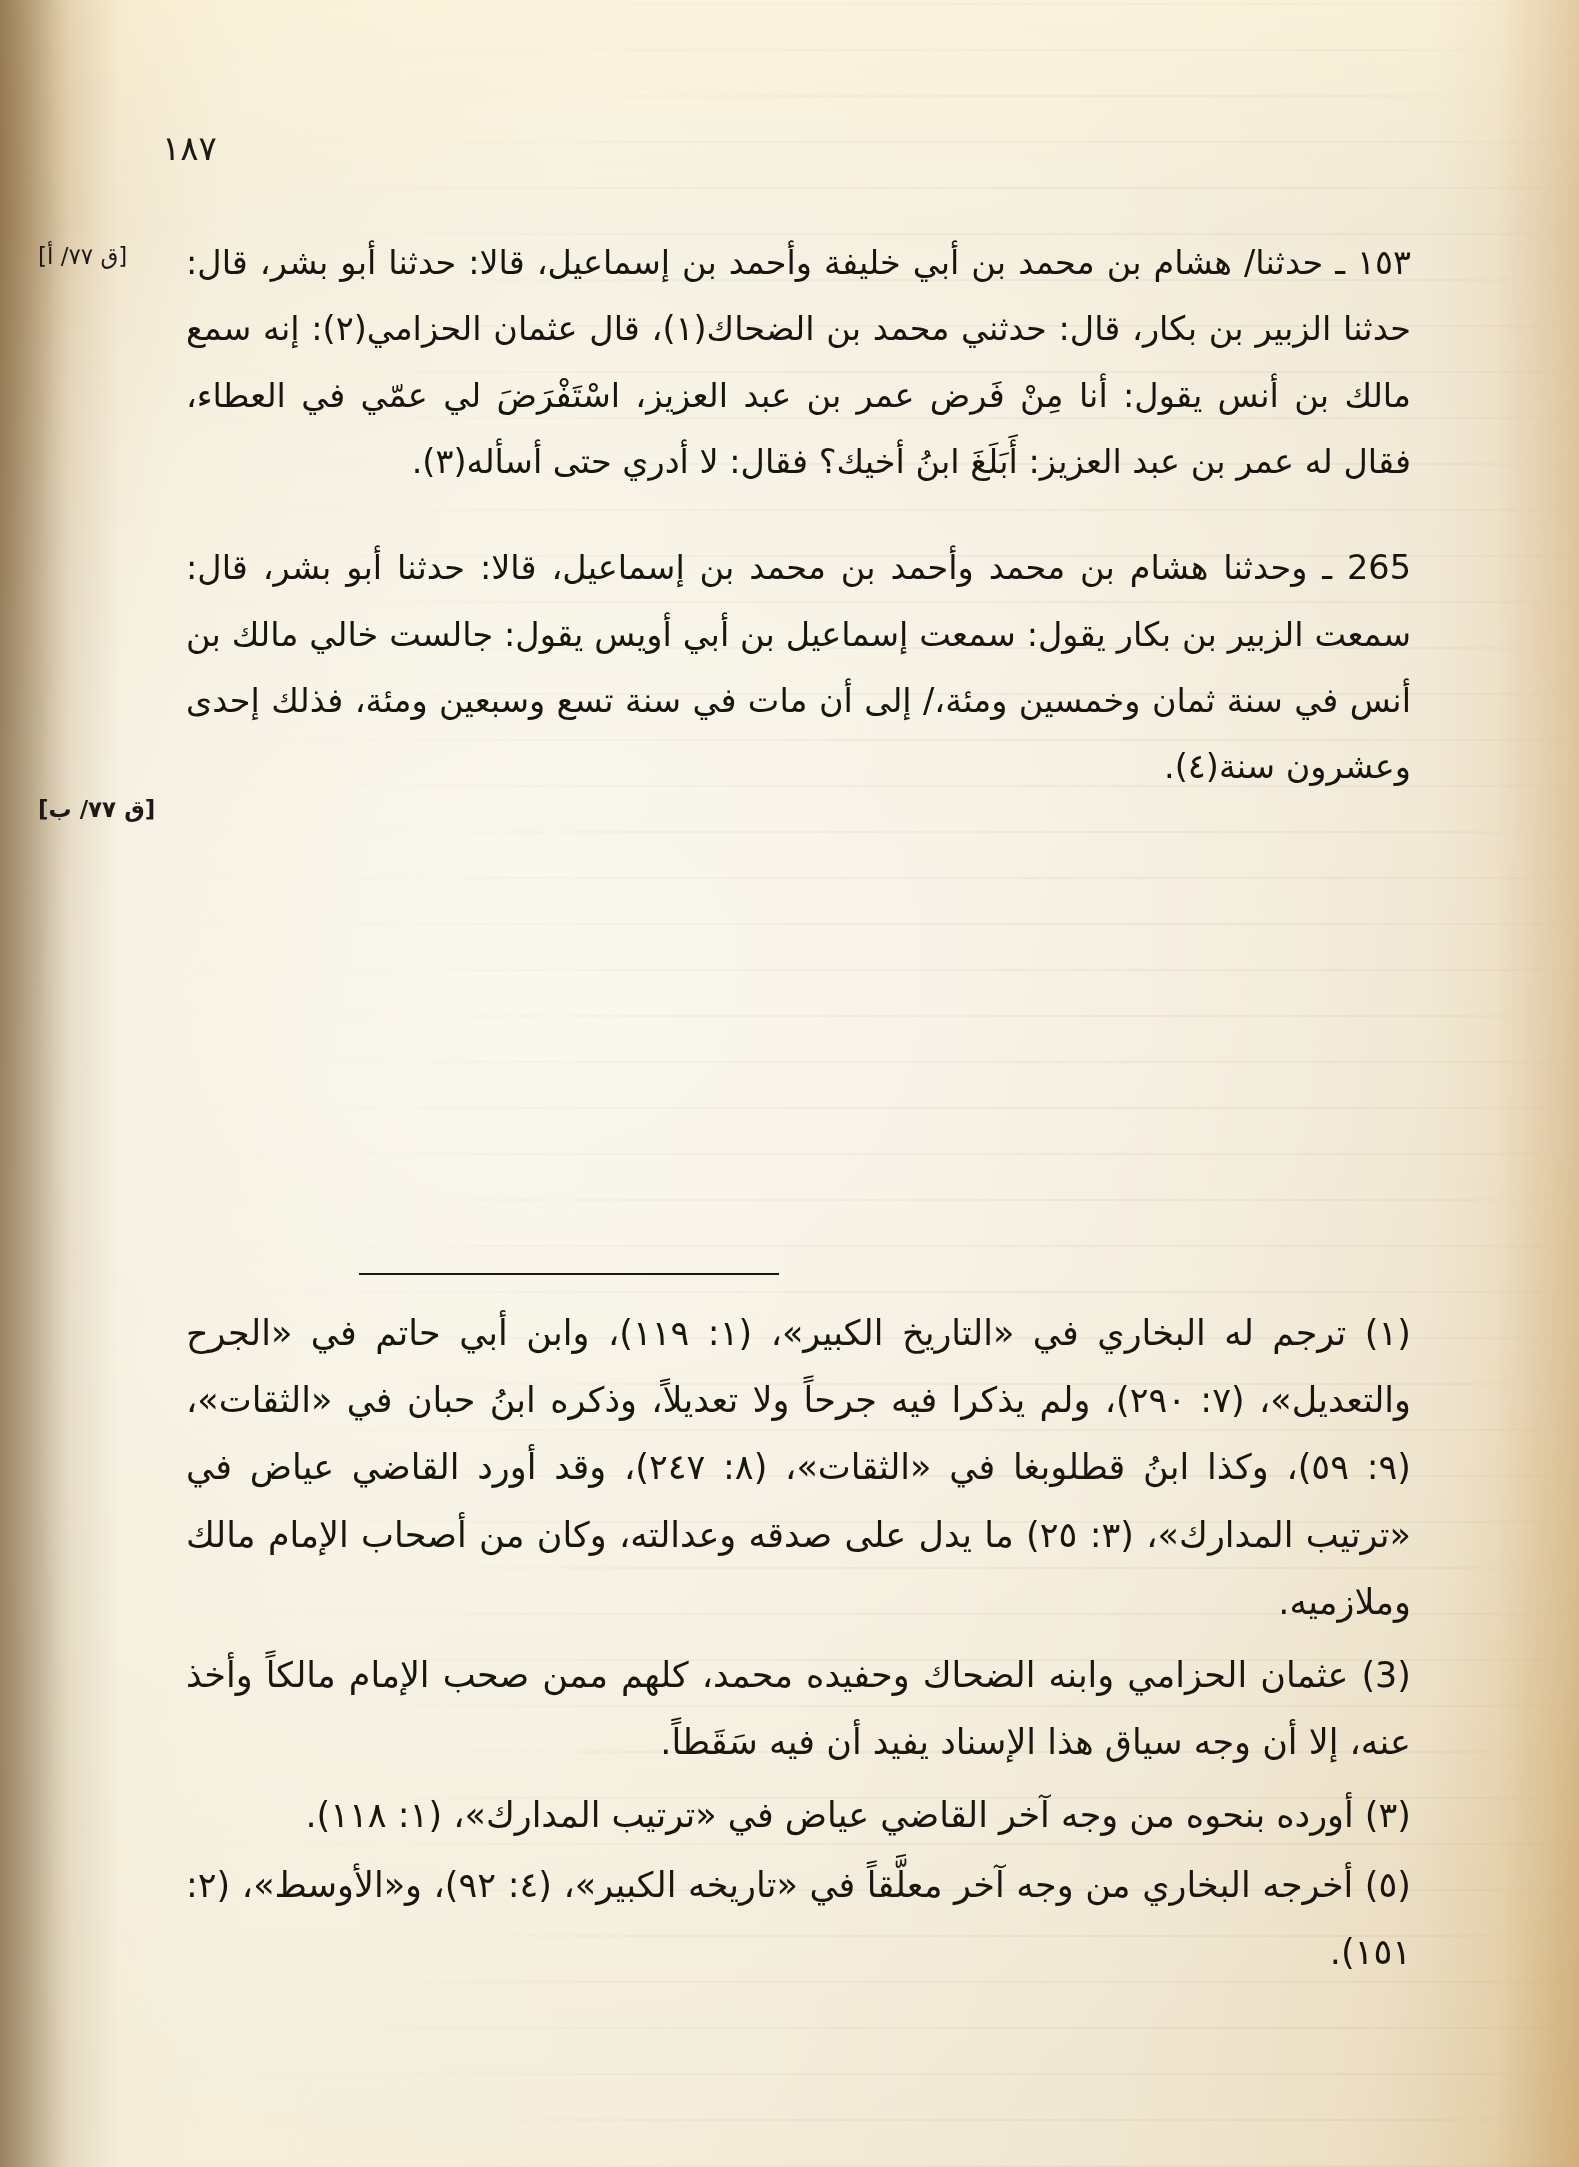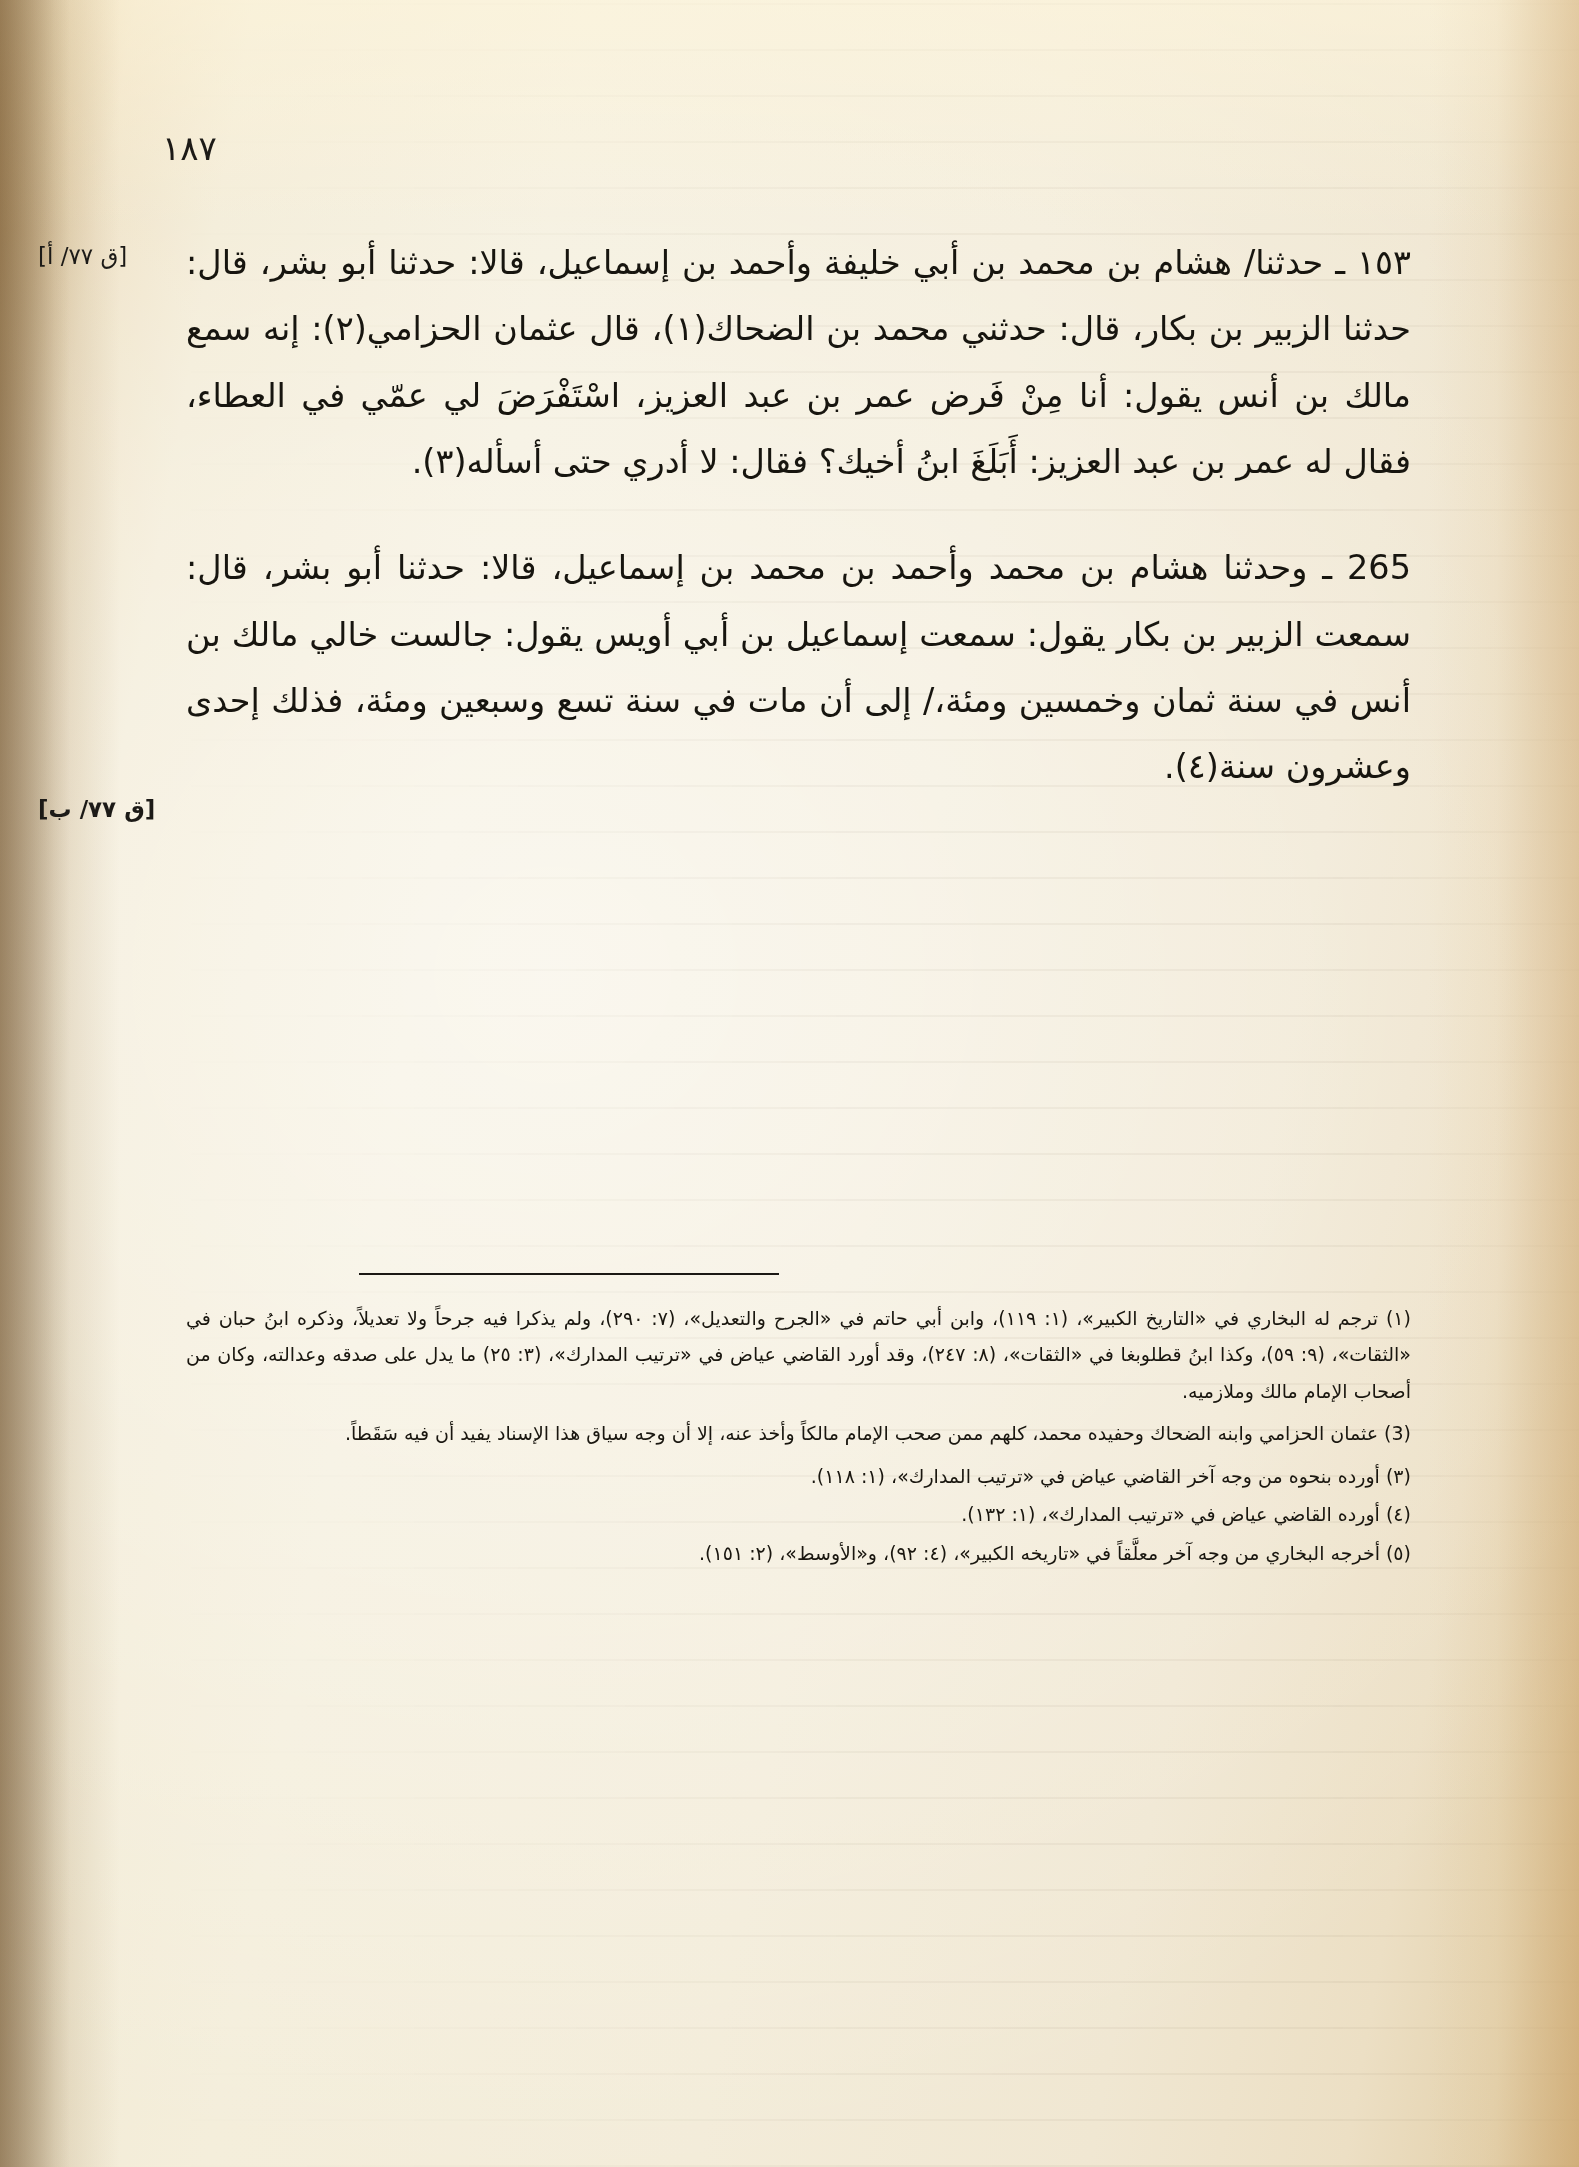"(١) ترجم له البخاري في" .footnotes { font-size: 19px -> 35px }
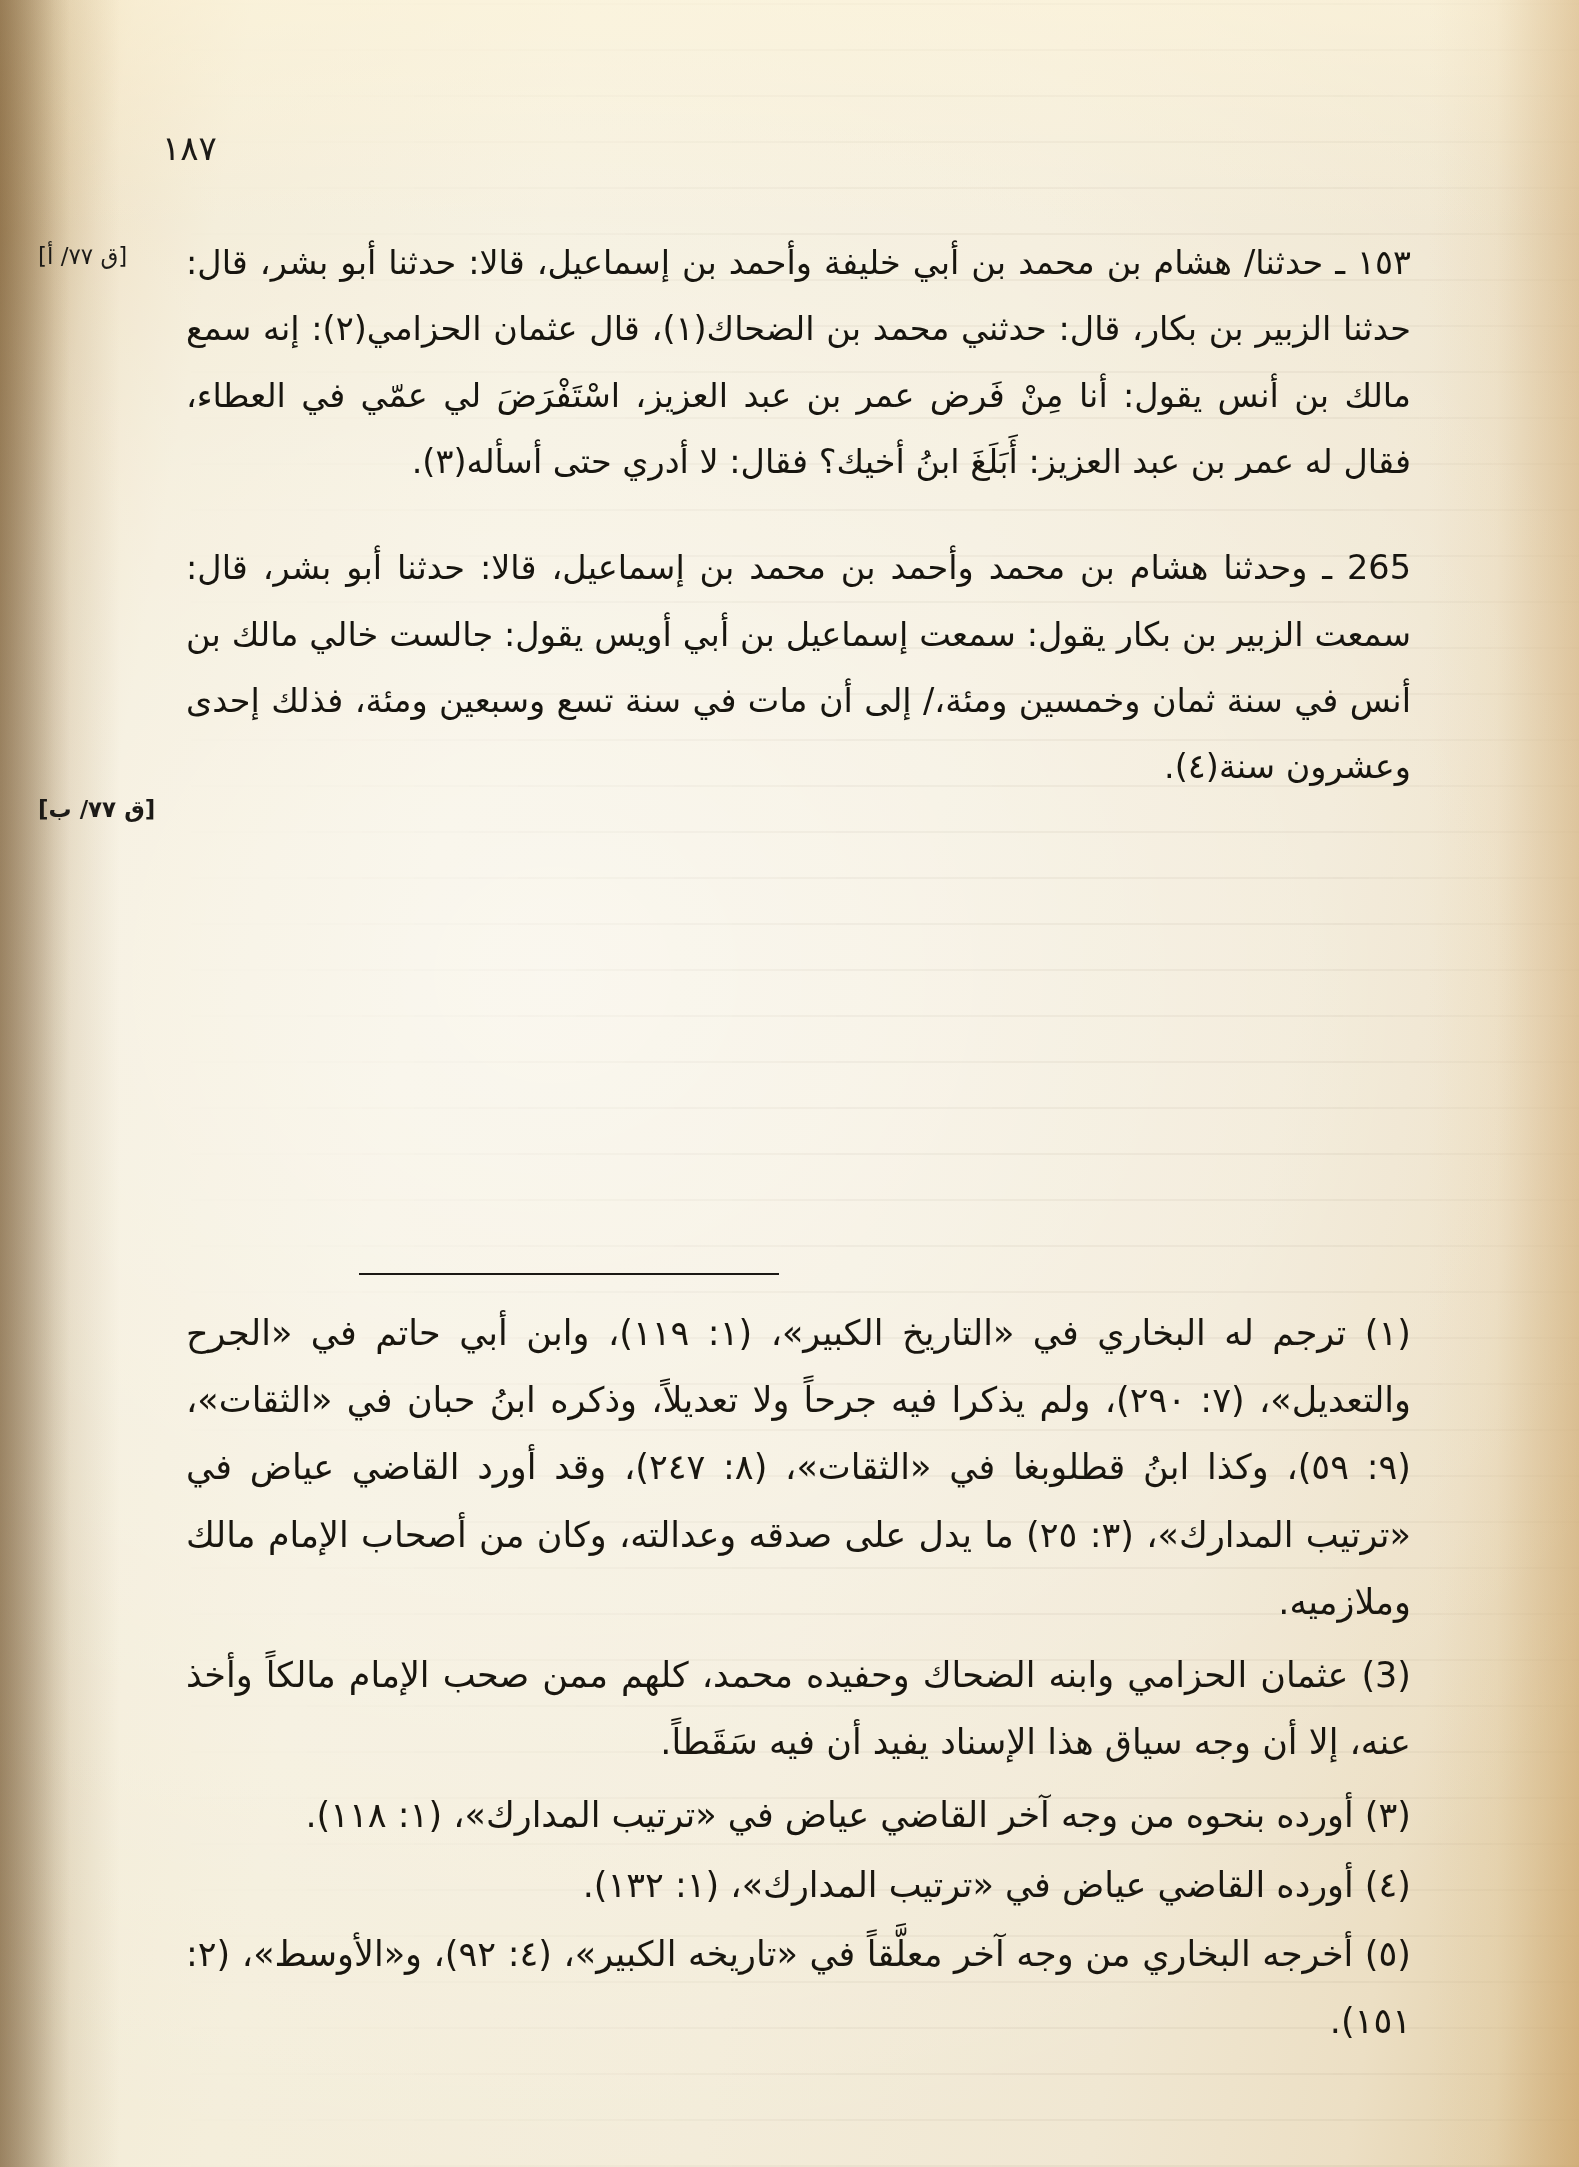"(٤) أورده القاضي عياض في" p.fn { html: <p>(٤) أورده القاضي عياض في «ترتيب المدارك»، (١: ١٣٢).</p> -> none }
